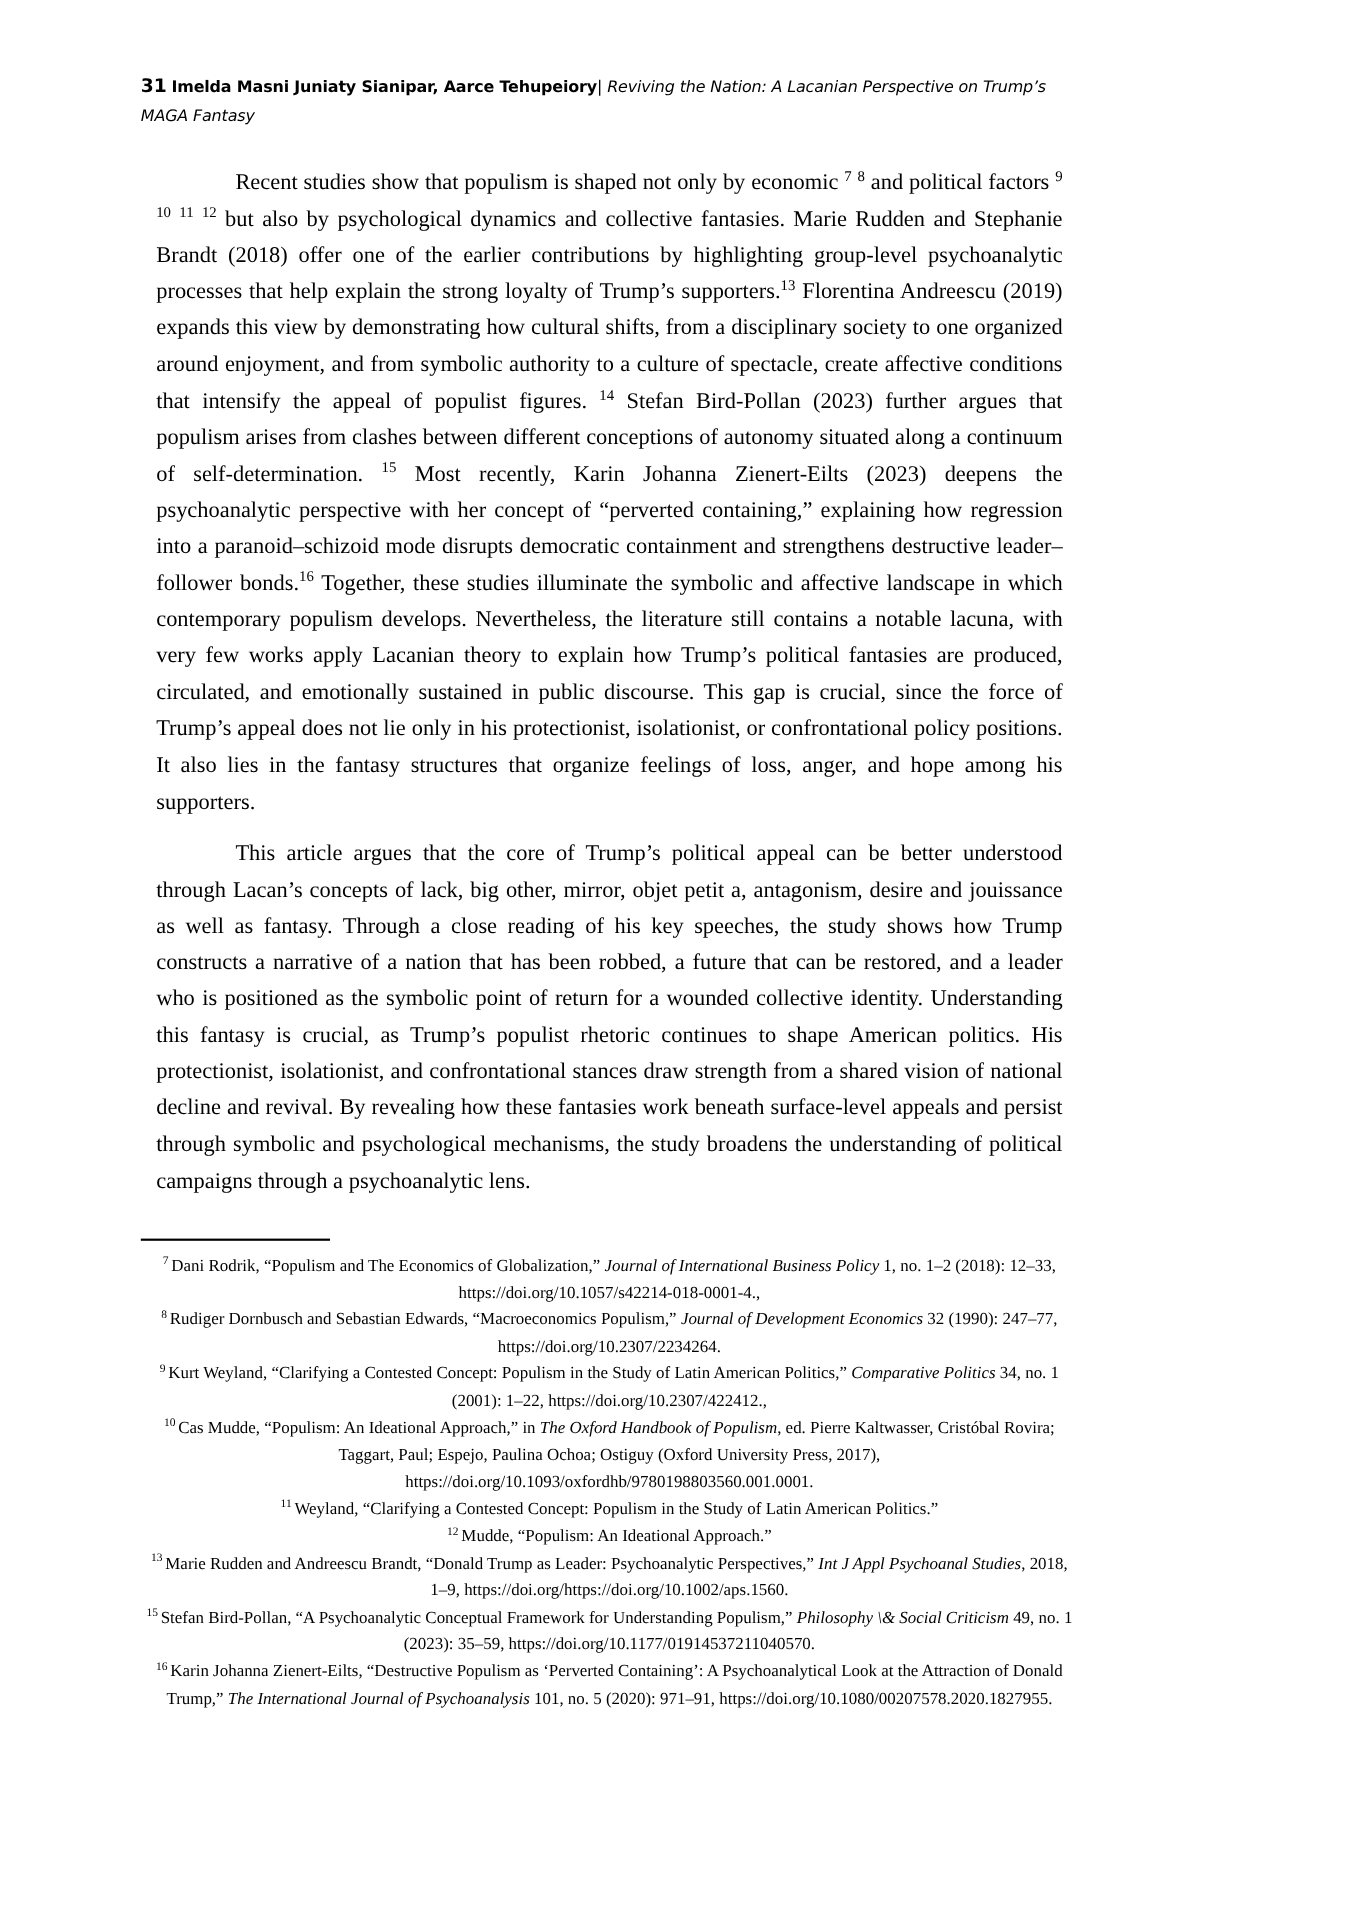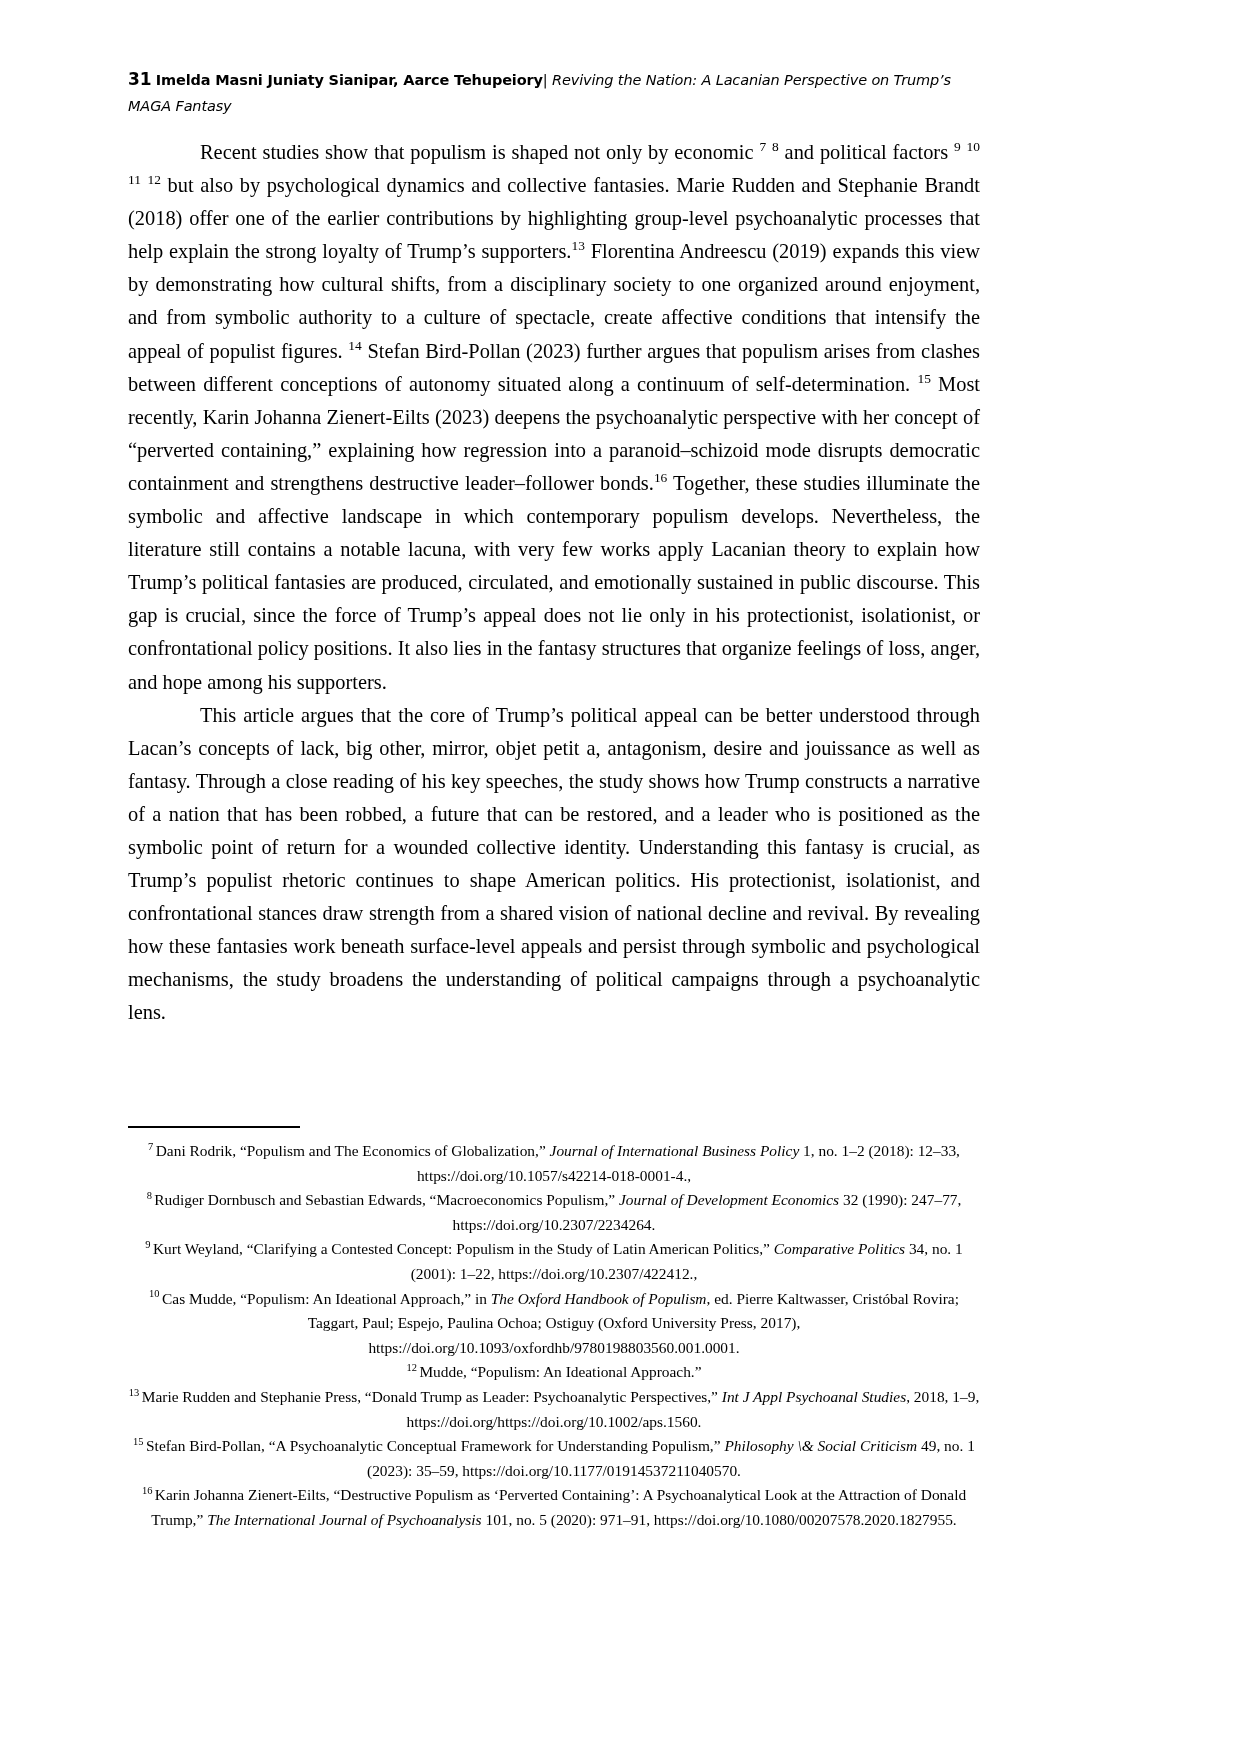"Recent studies show that populism" p.body-par { margin: 0 -> 14px }
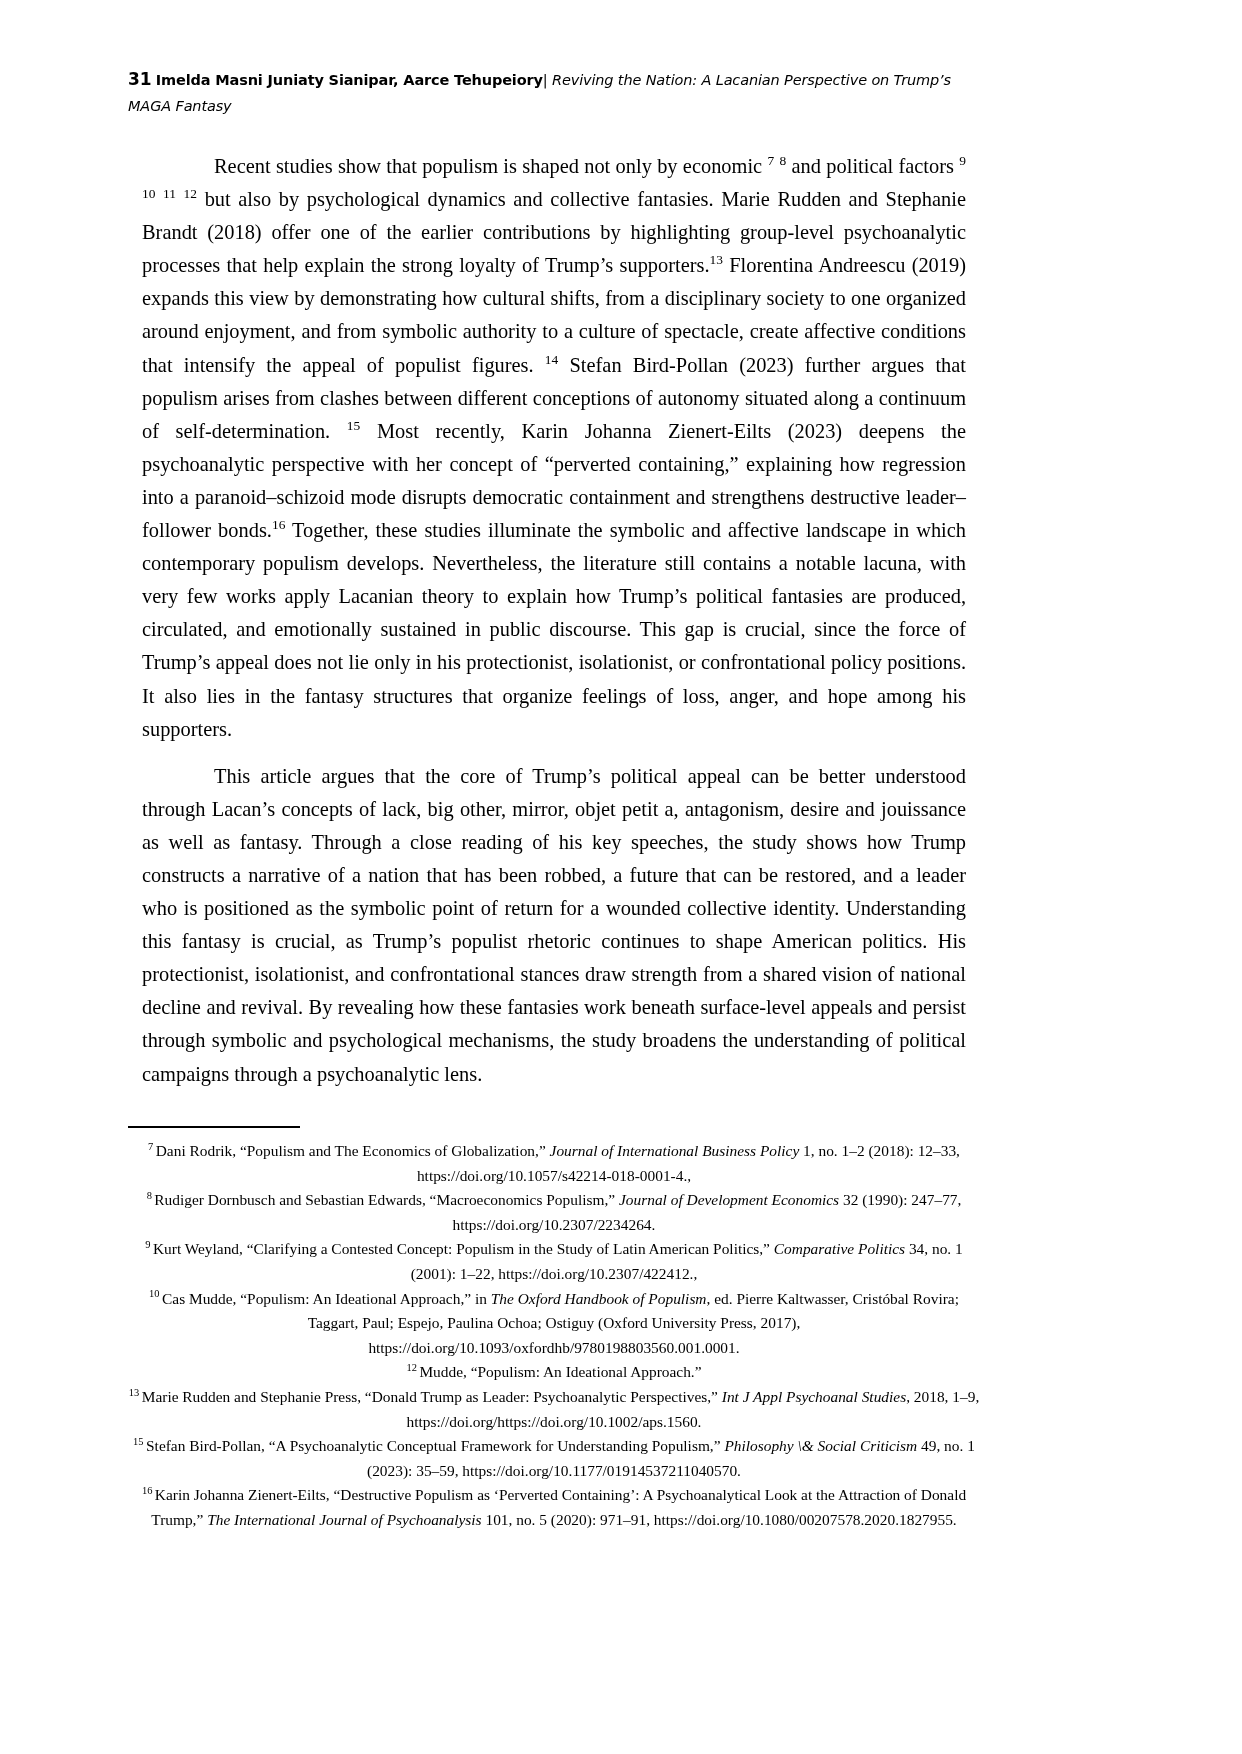"11 Weyland, “Clarifying a Contested" p.footnote { html: none -> <p><sup>11</sup><span>Weyland, “Clarifying a Contested Concept: Populism in the Study of Latin American Politics.”</span></p> }
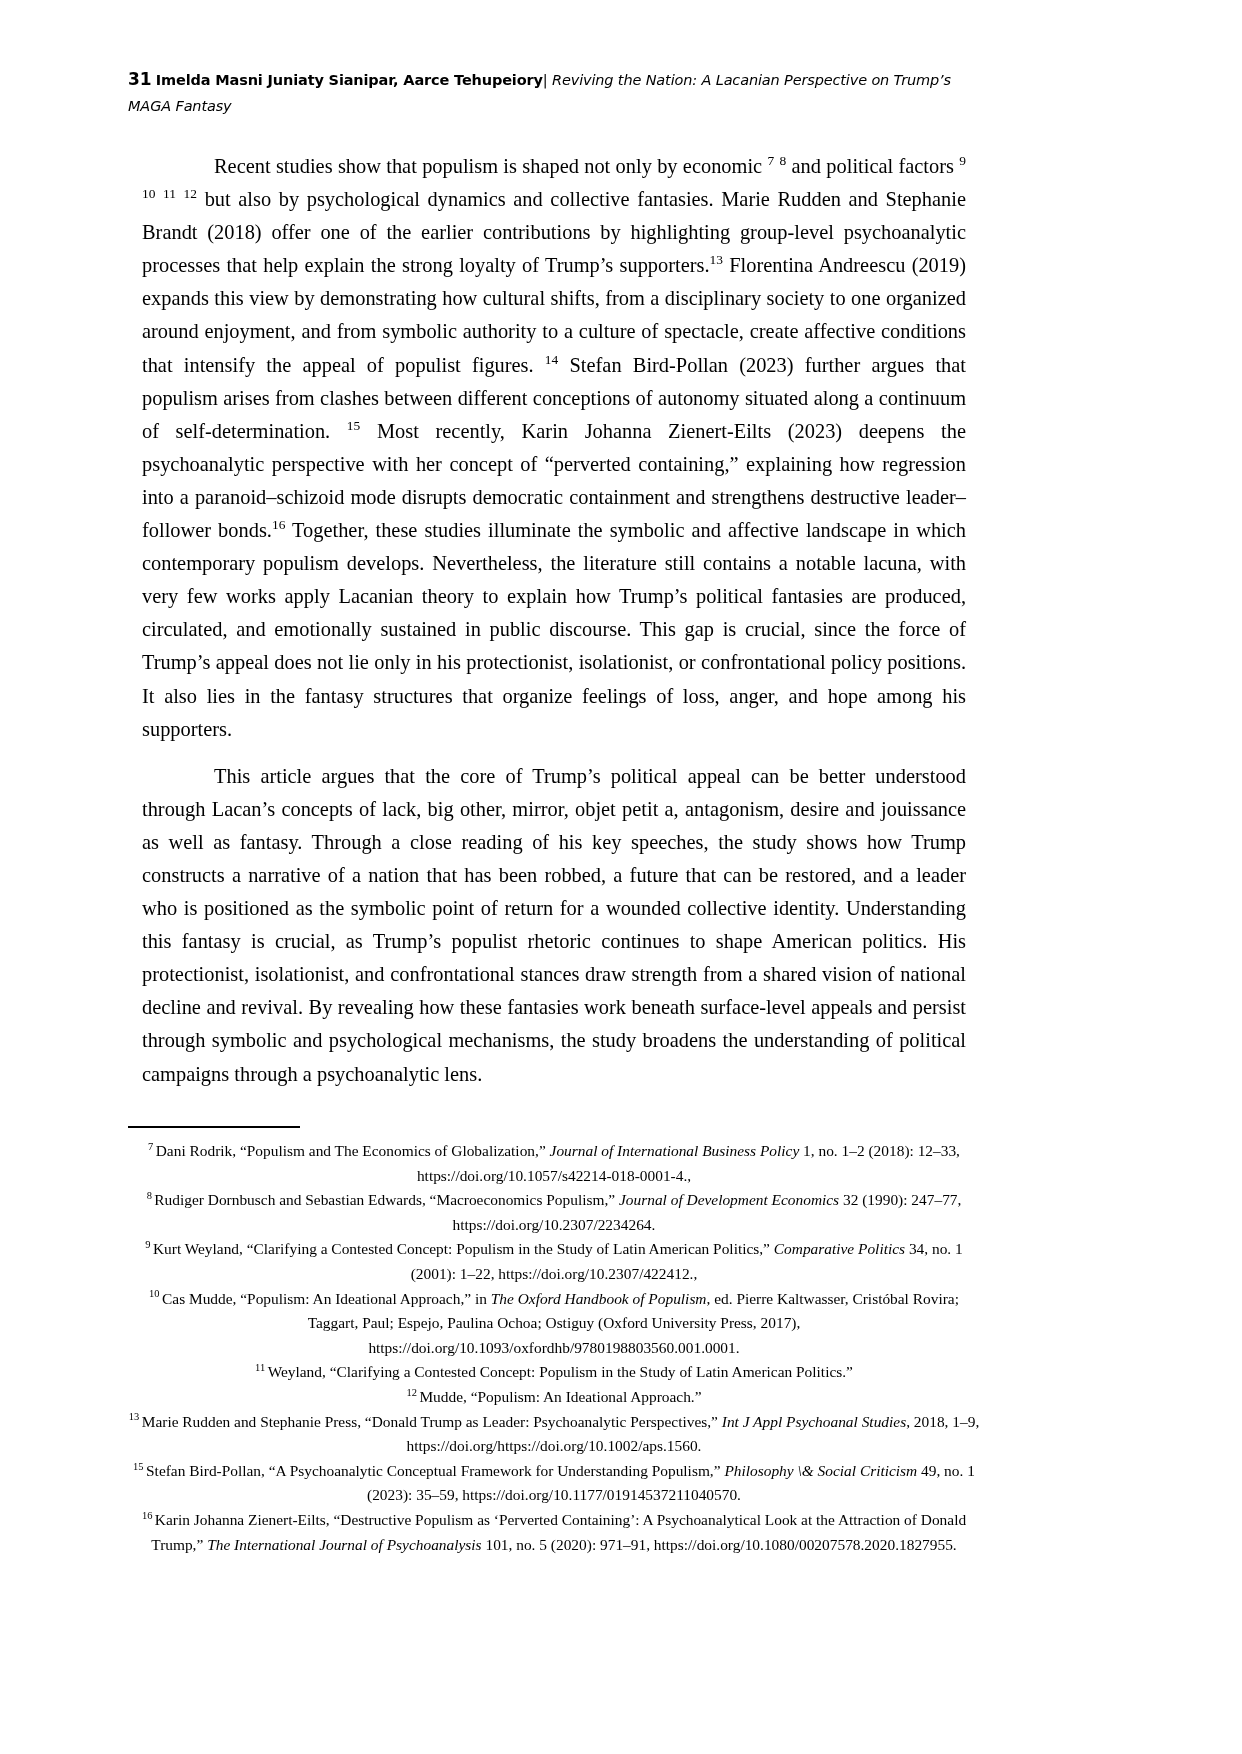"Marie Rudden and Stephanie Press," span { text: Stephanie Press -> Andreescu Brandt }
